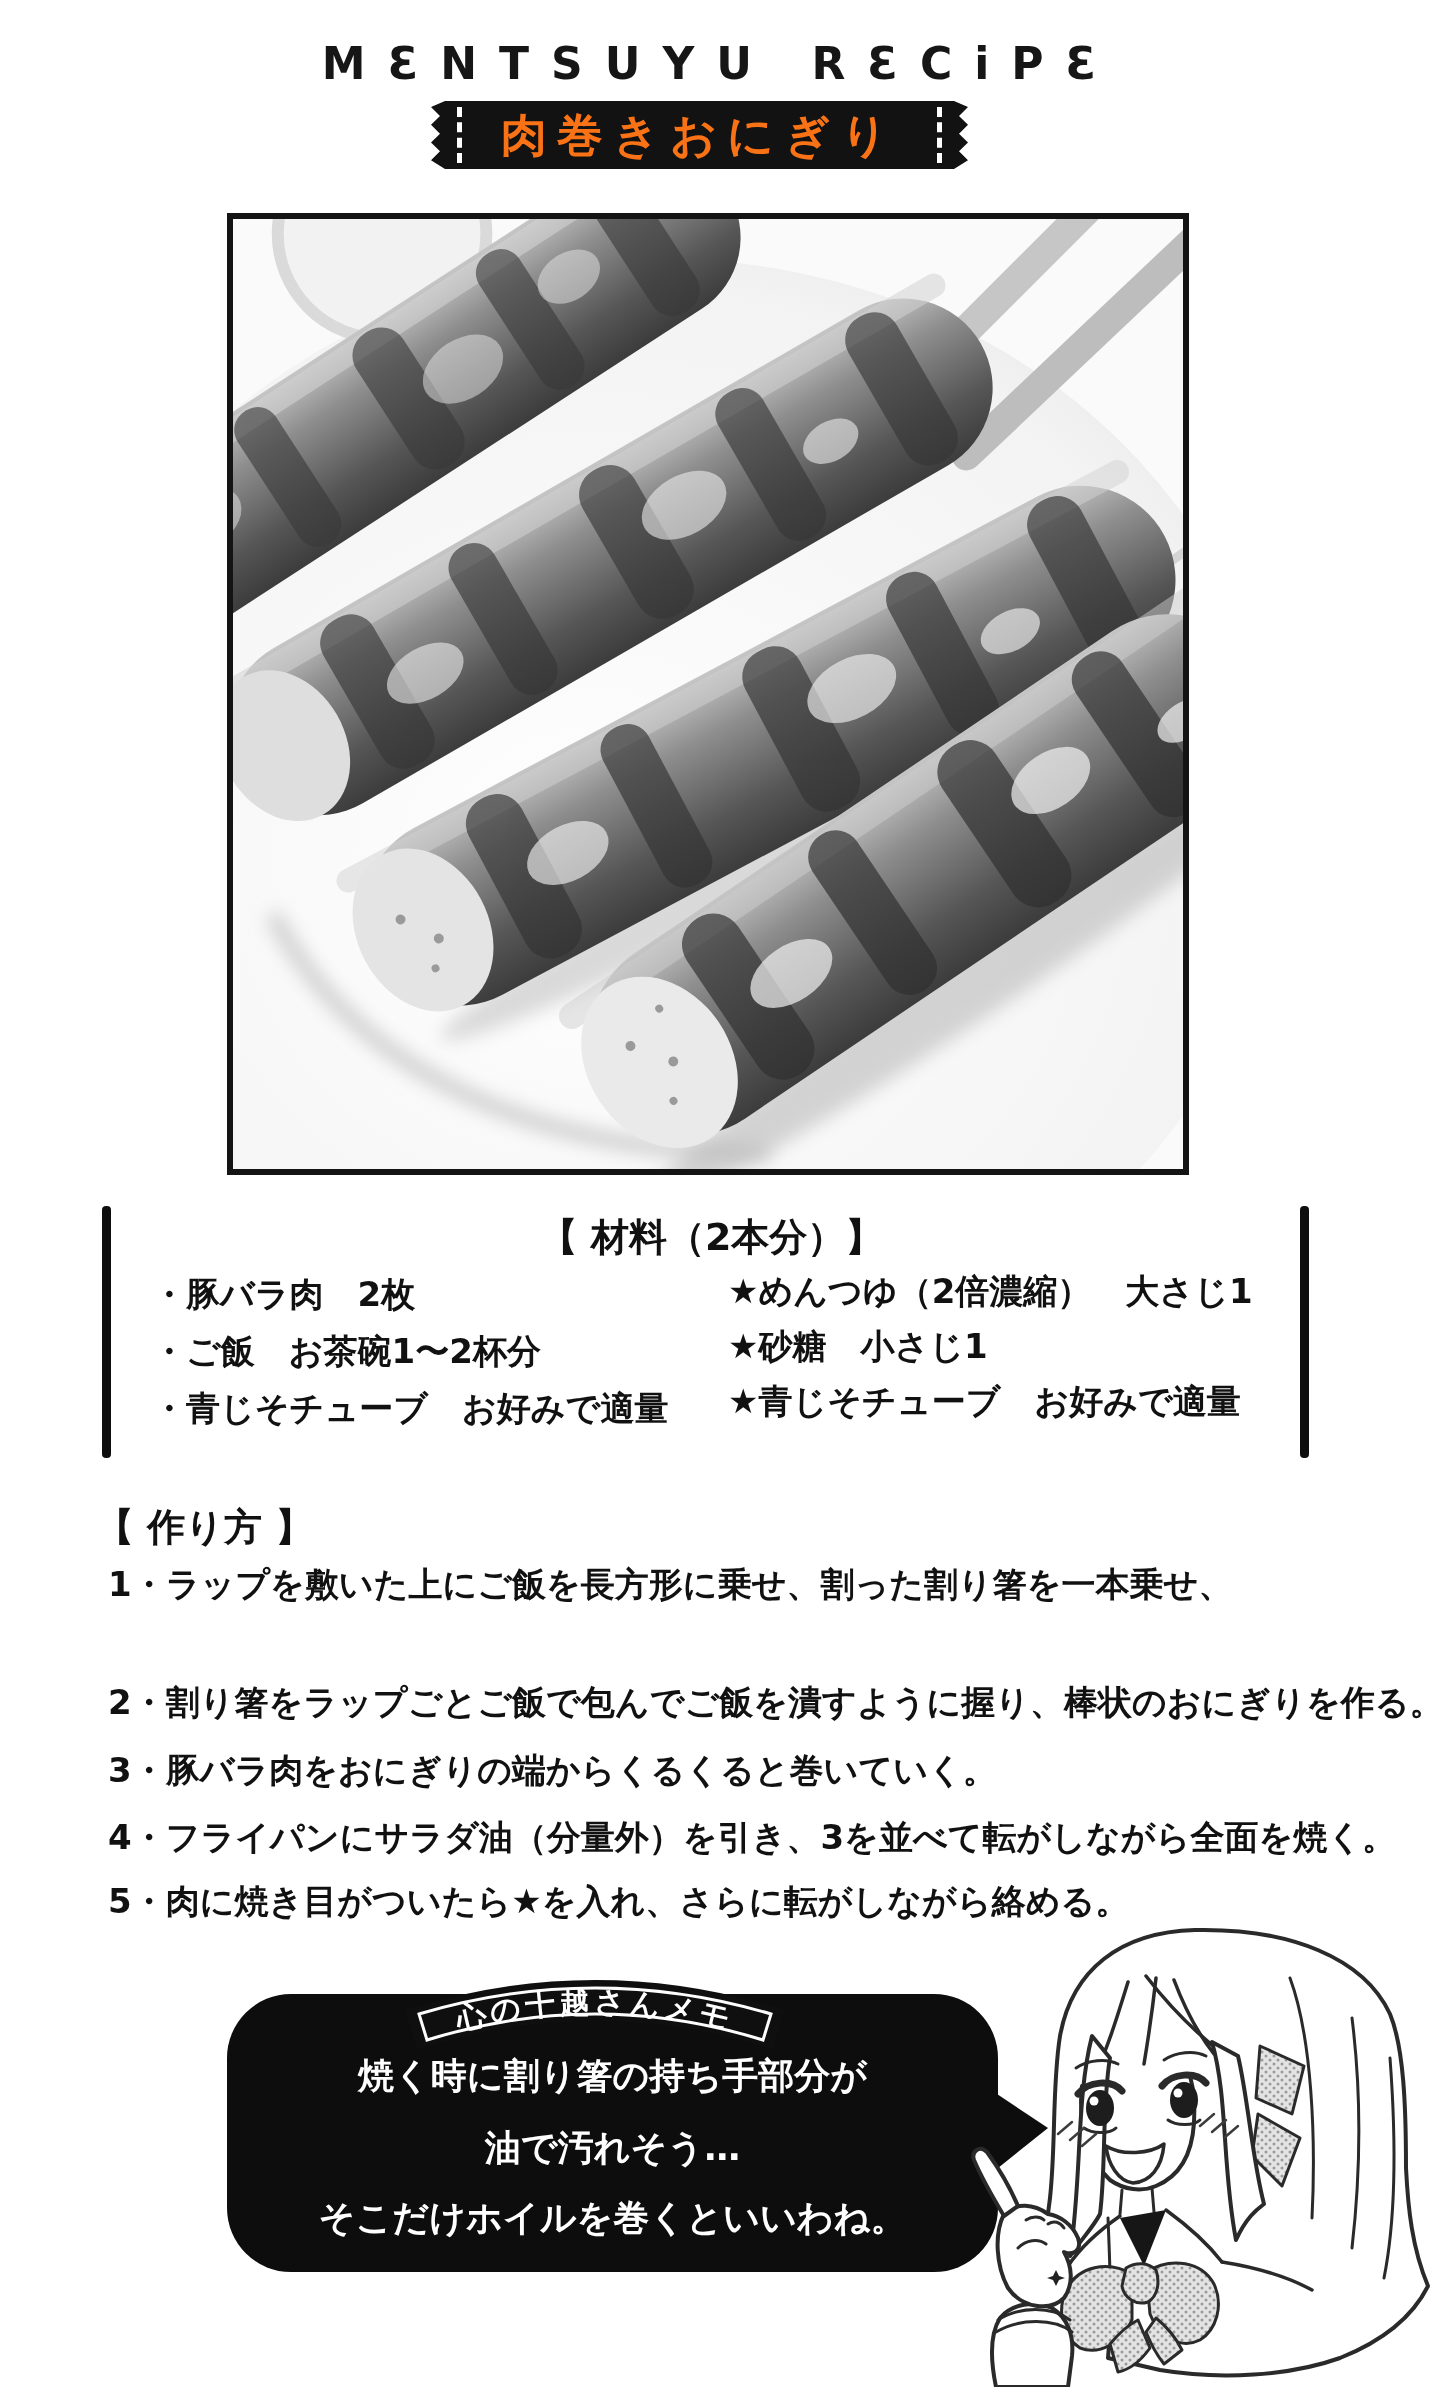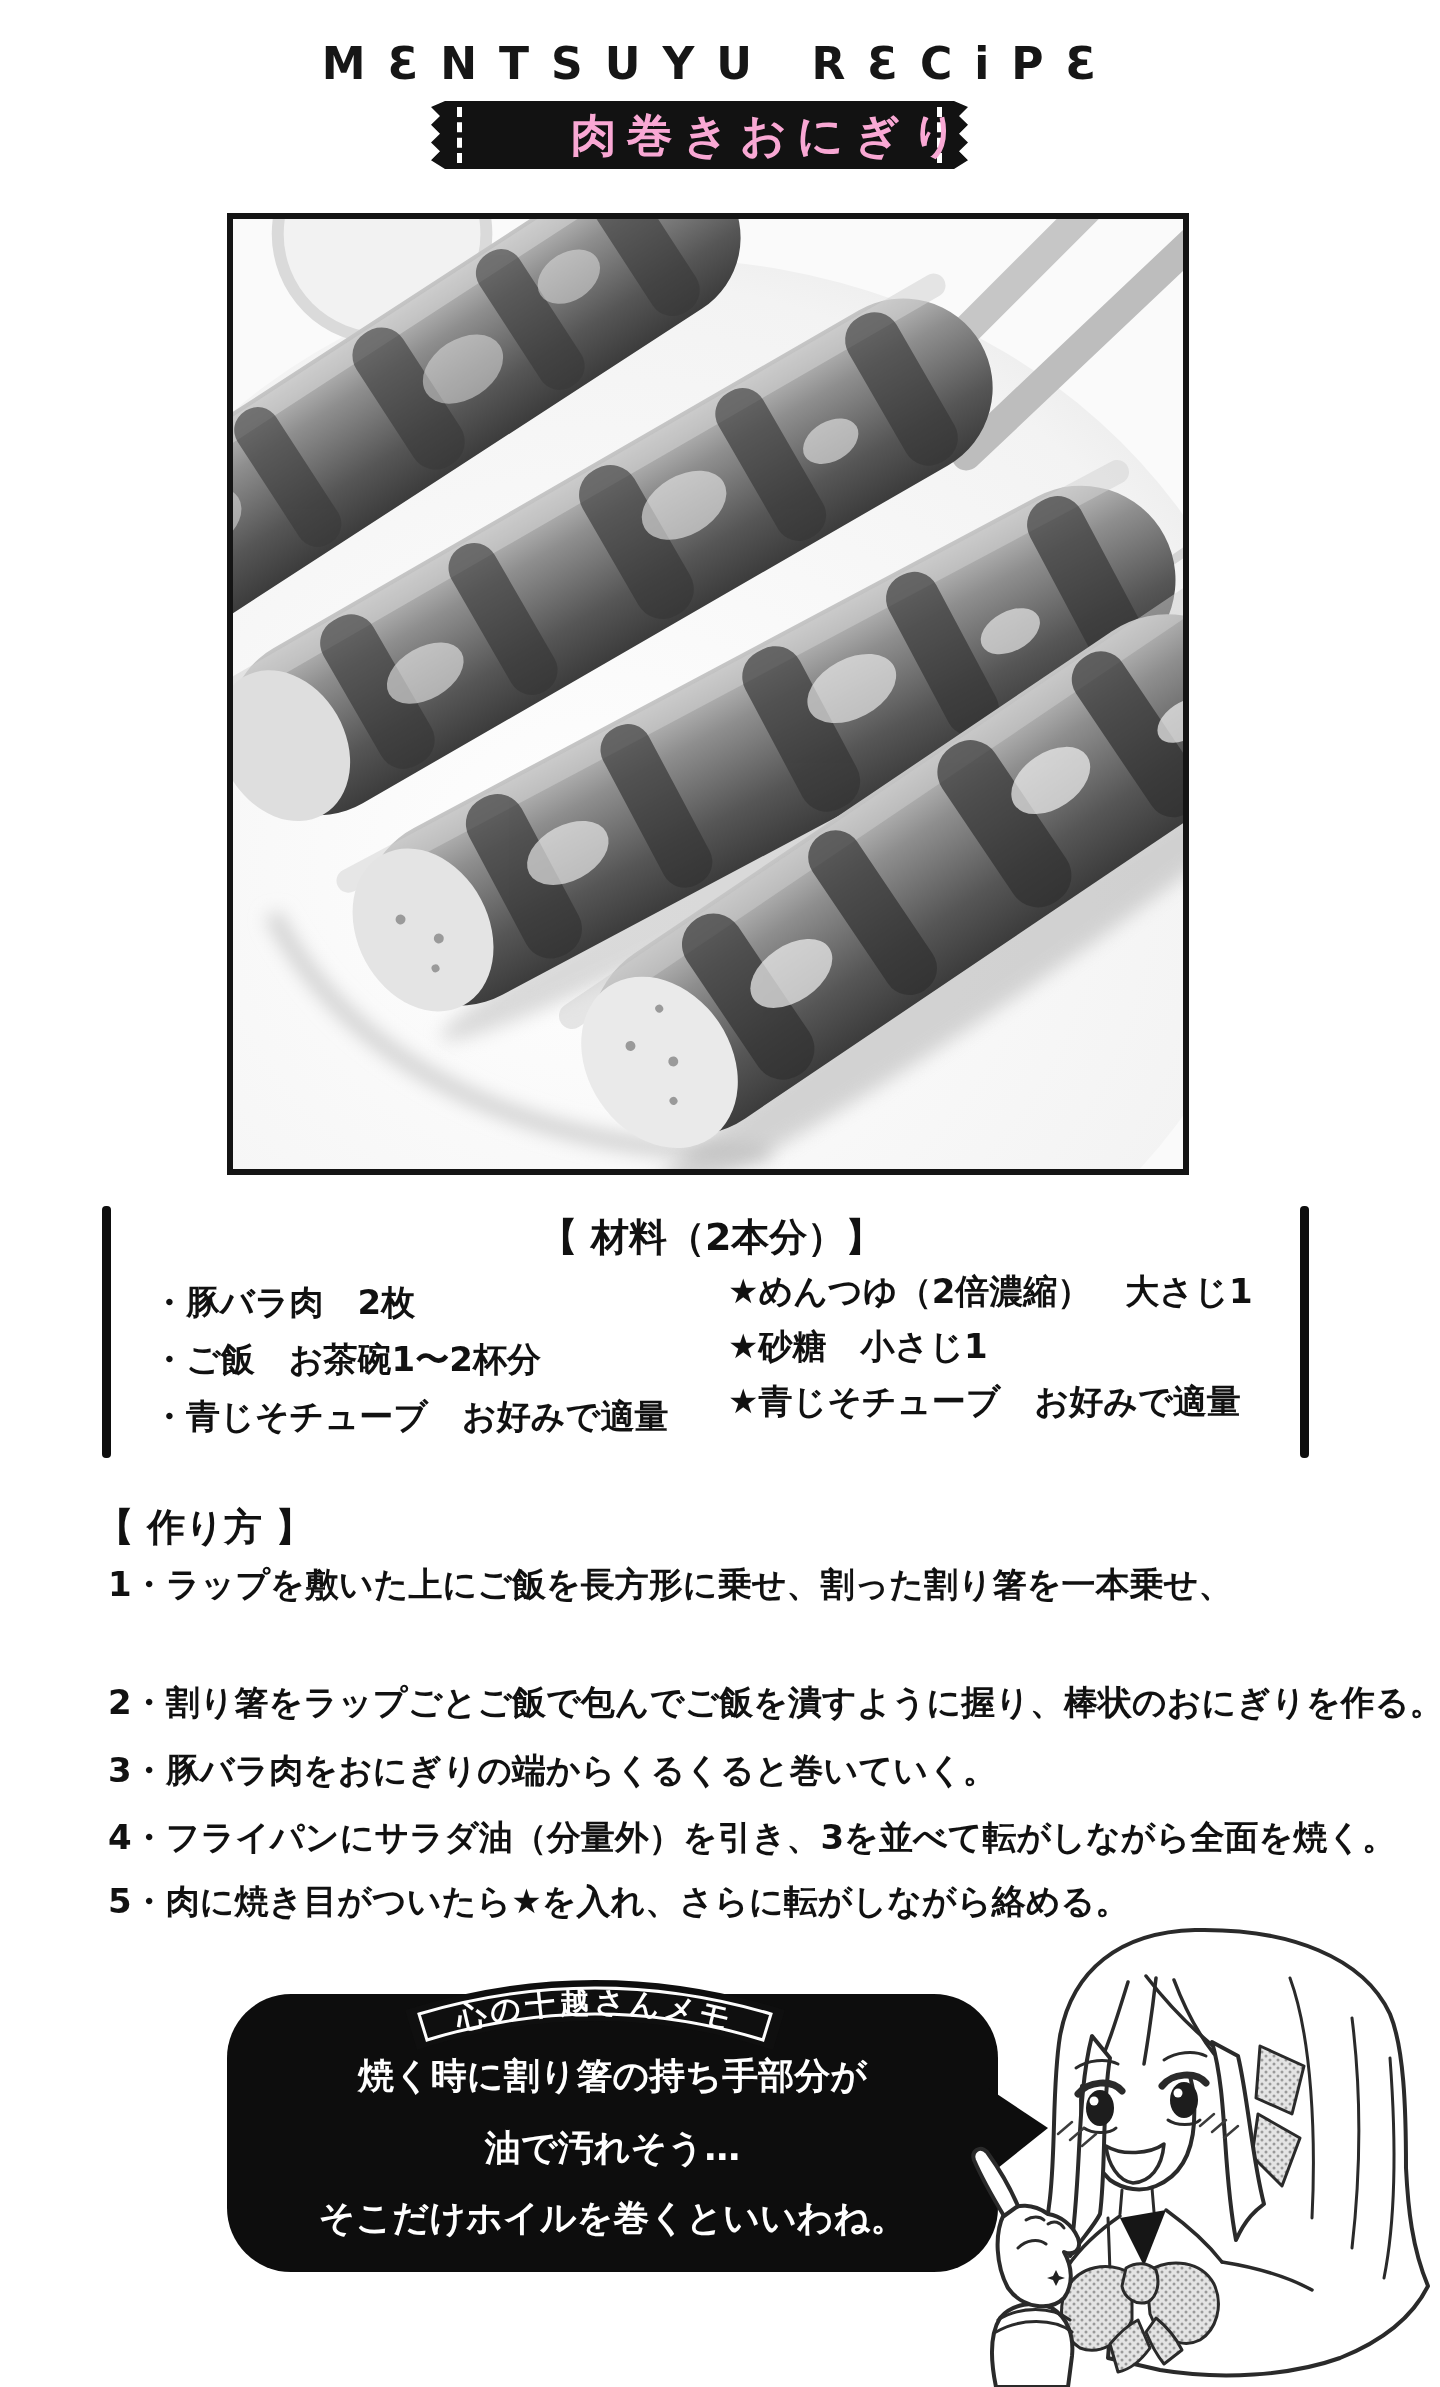"肉巻きおにぎり" .ribbon-text { color: #f9a8d4 -> #f97316; text-align: right -> center }
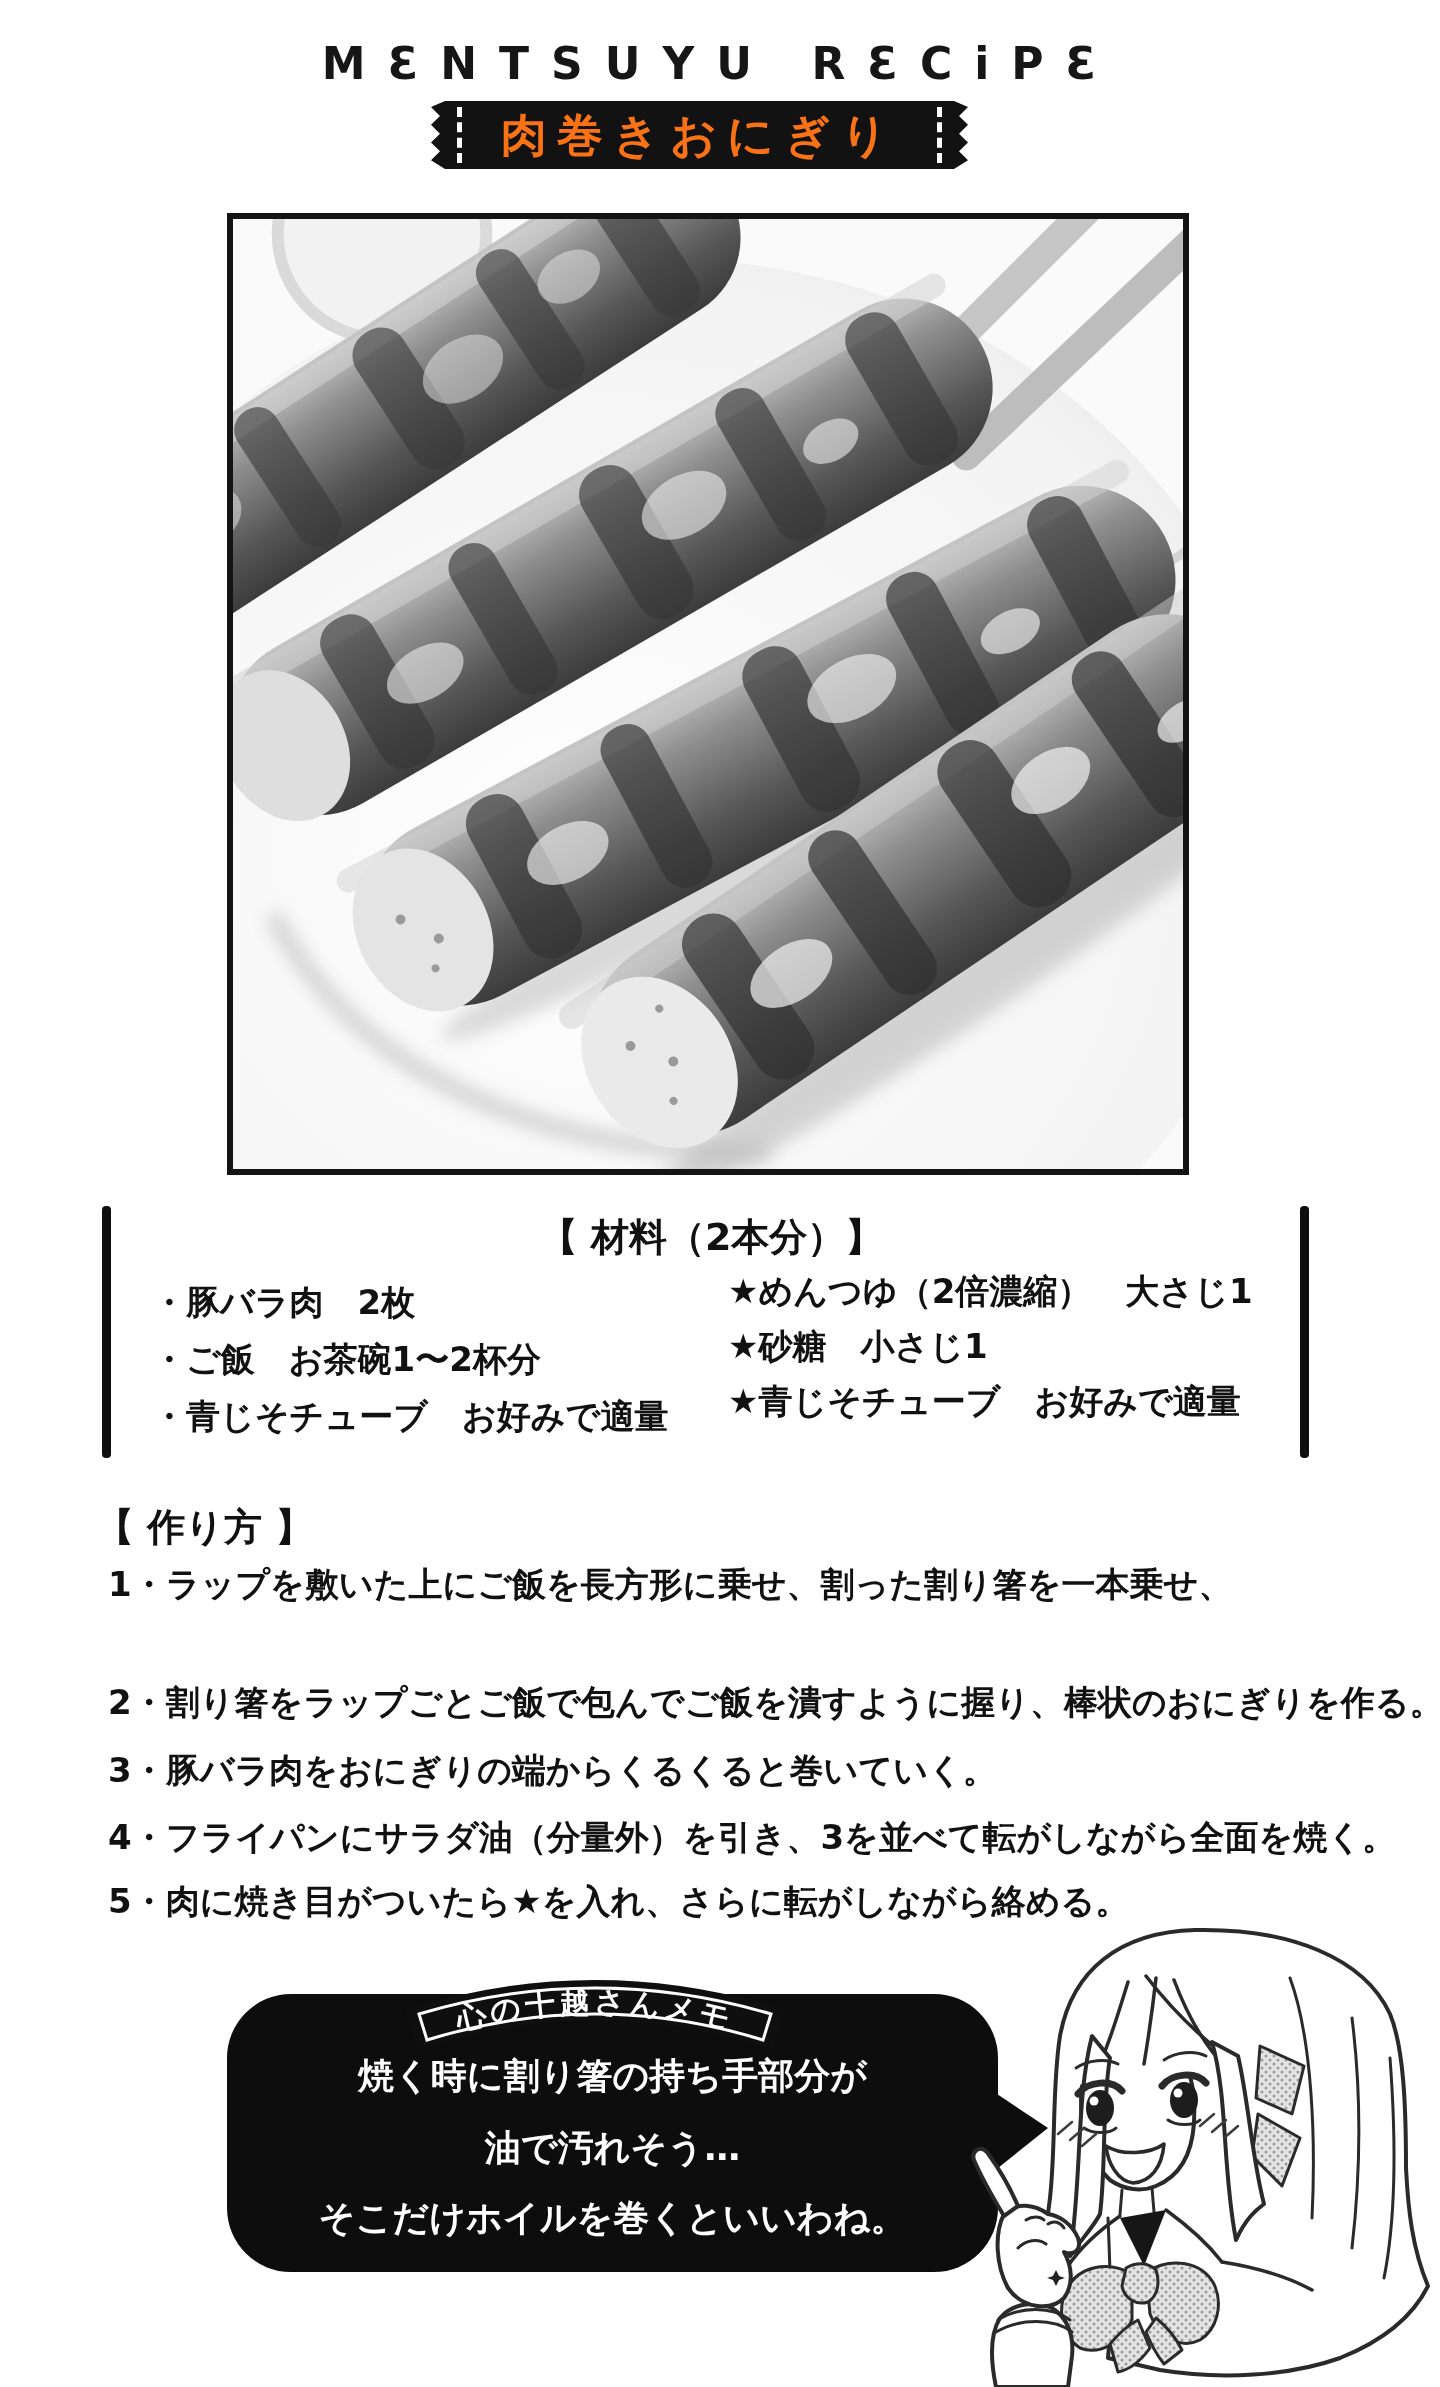"・豚バラ肉 2枚" .ing-col.left { margin-top: 8px -> none }
